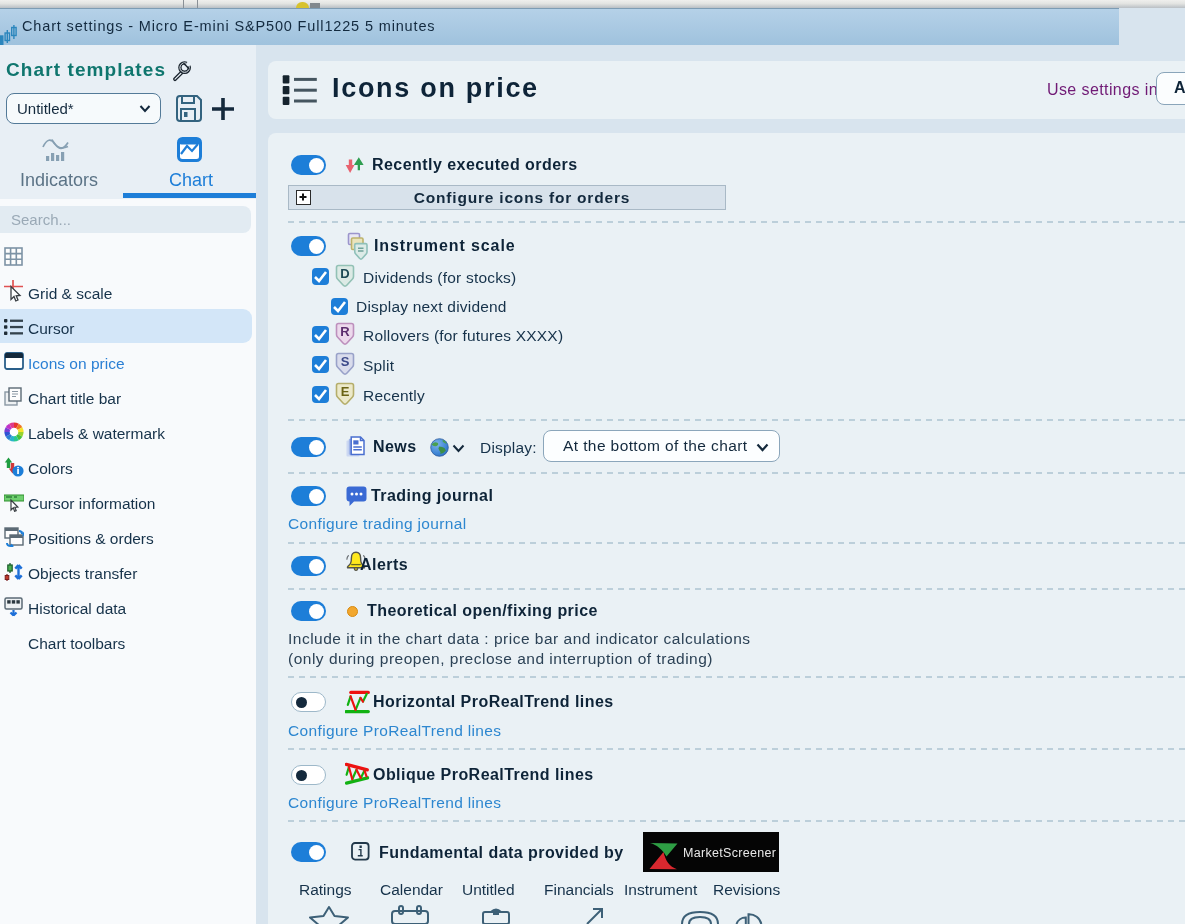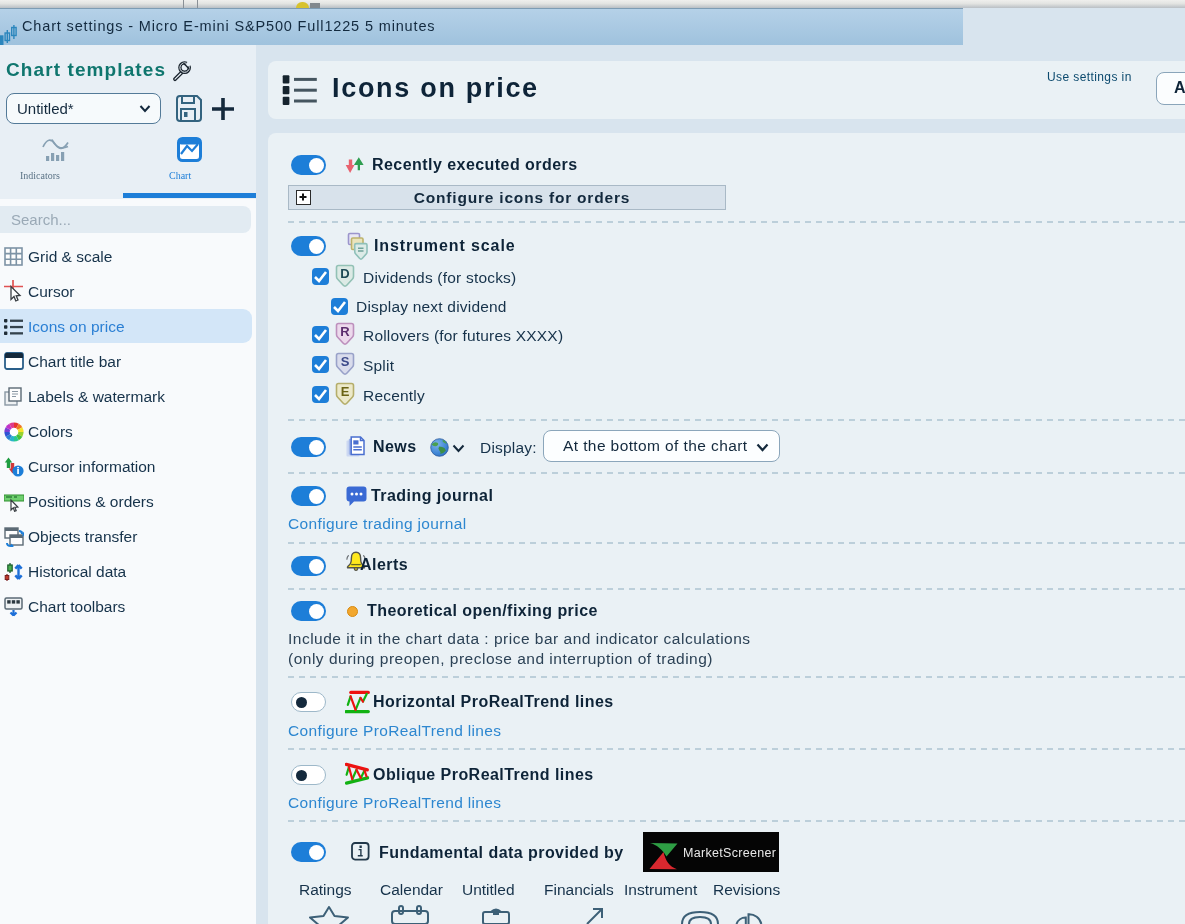"Chart settings - Micro E-mini" #titlebar { width: 963px -> 1119px }
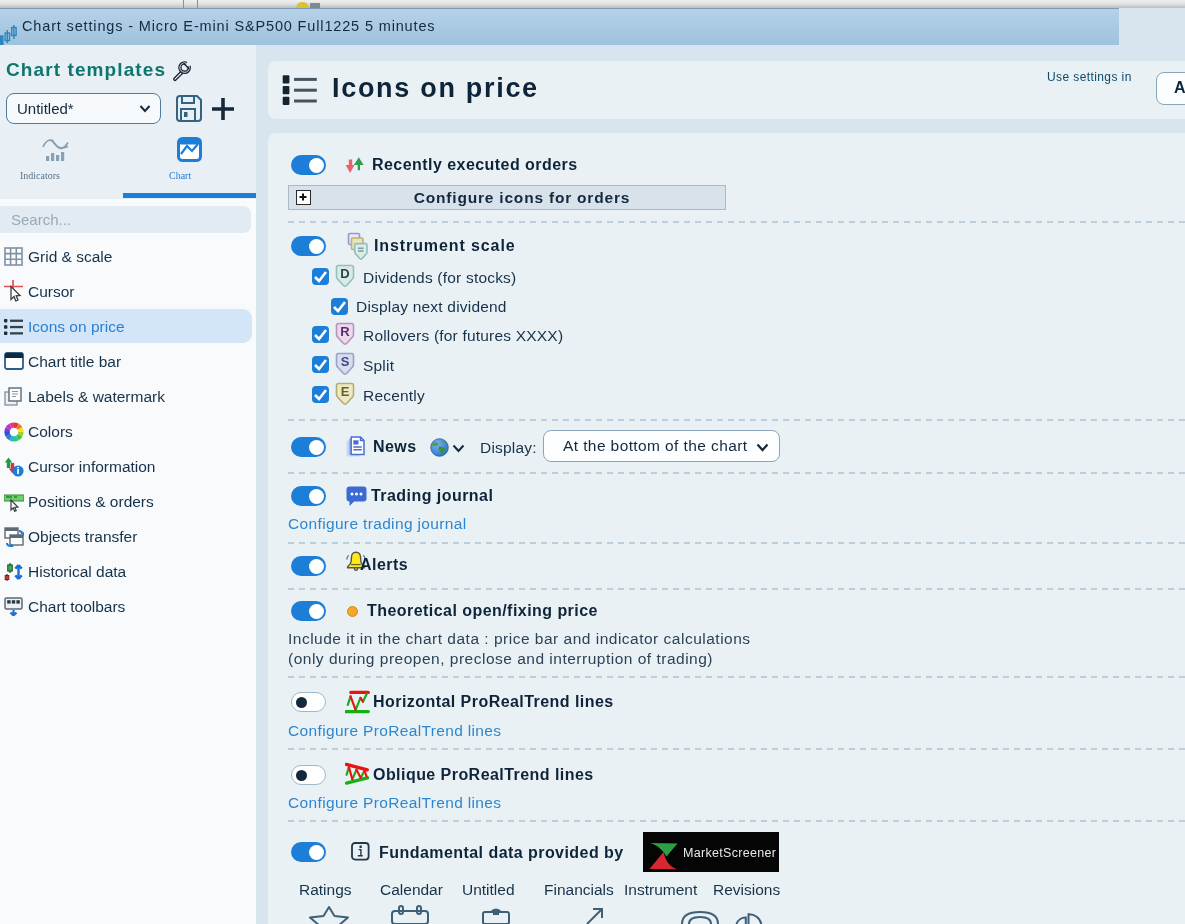"Use settings in" #usein { color: #0c4a6e -> #701a75; font-size: 12px -> 16px; top: 70px -> 81px }
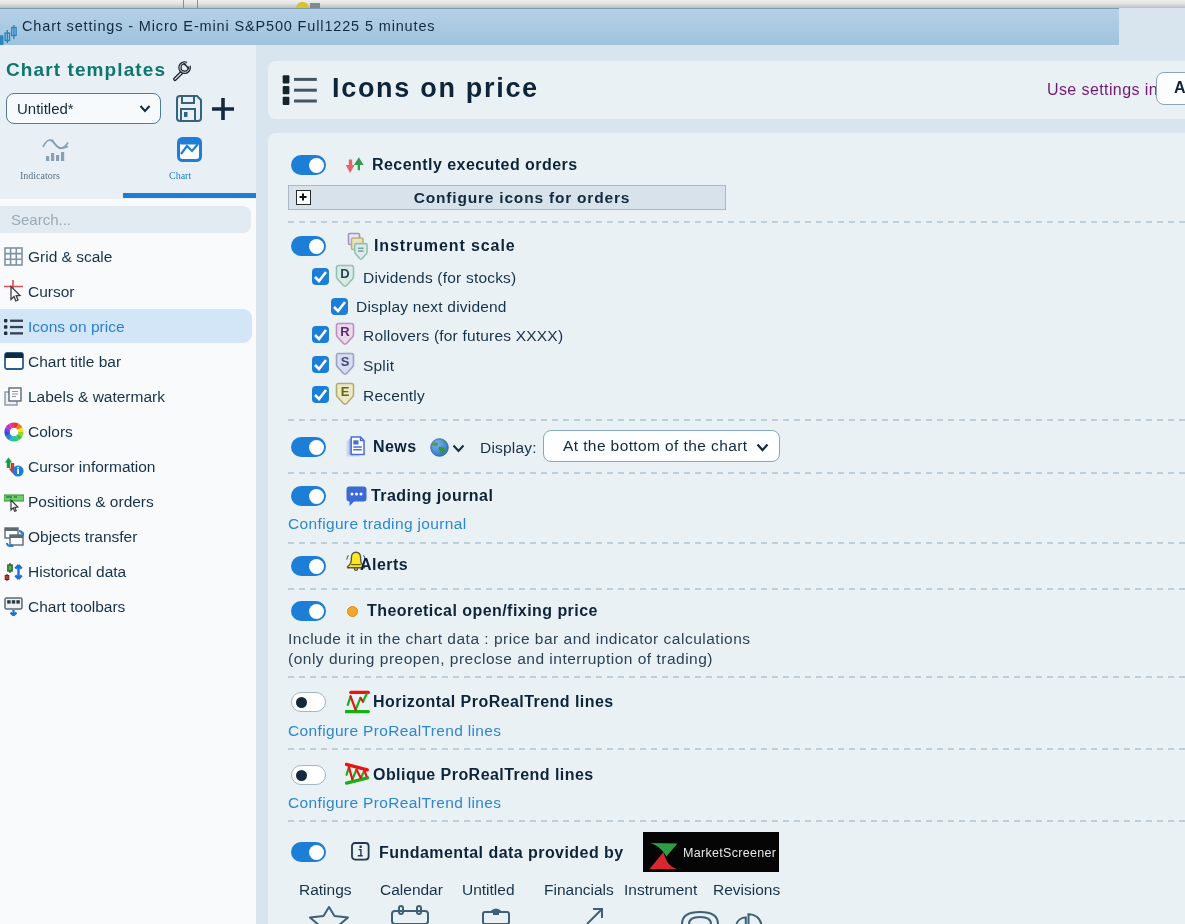"Indicators" .tablbl { font-family: Liberation Serif, serif -> none; font-size: 10px -> 18px }
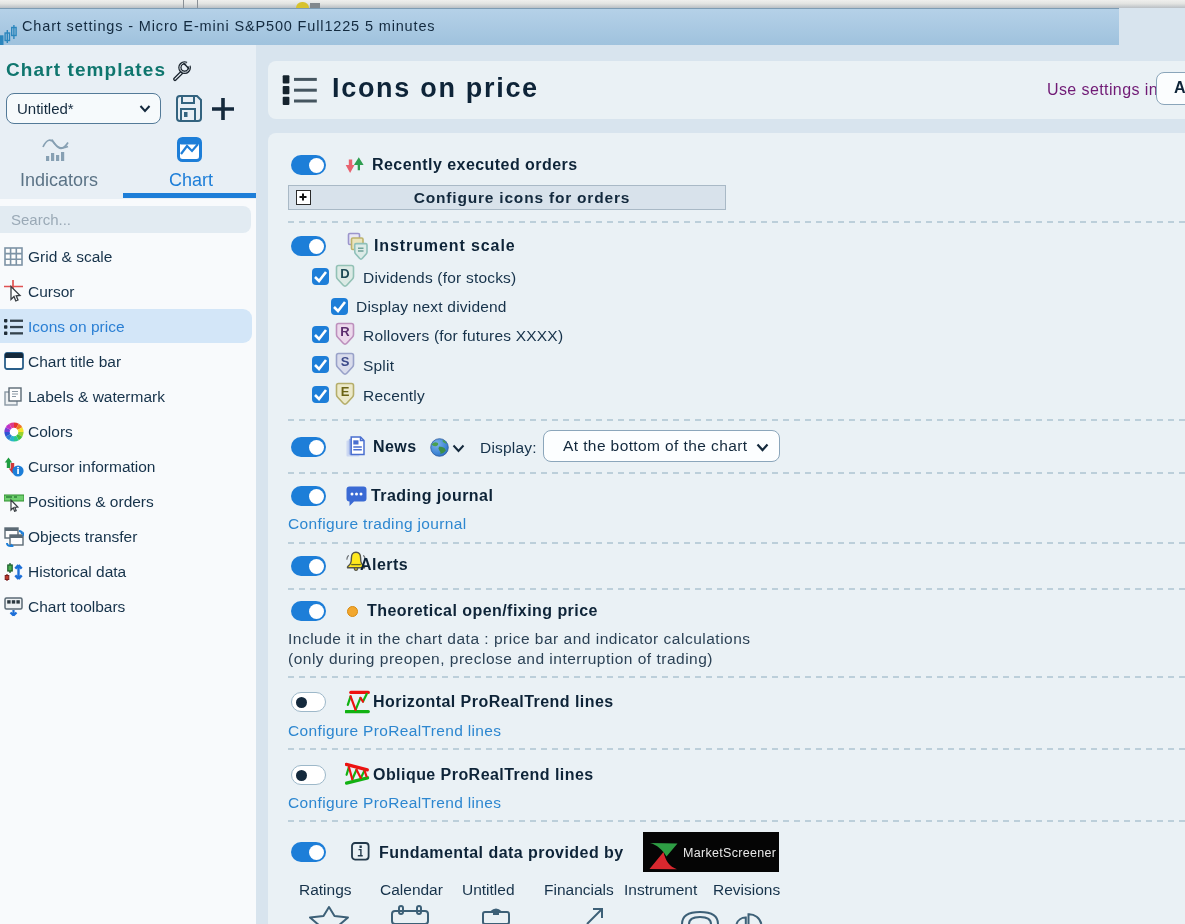"Grid & scale" .sitem { margin-top: none -> 37px }
